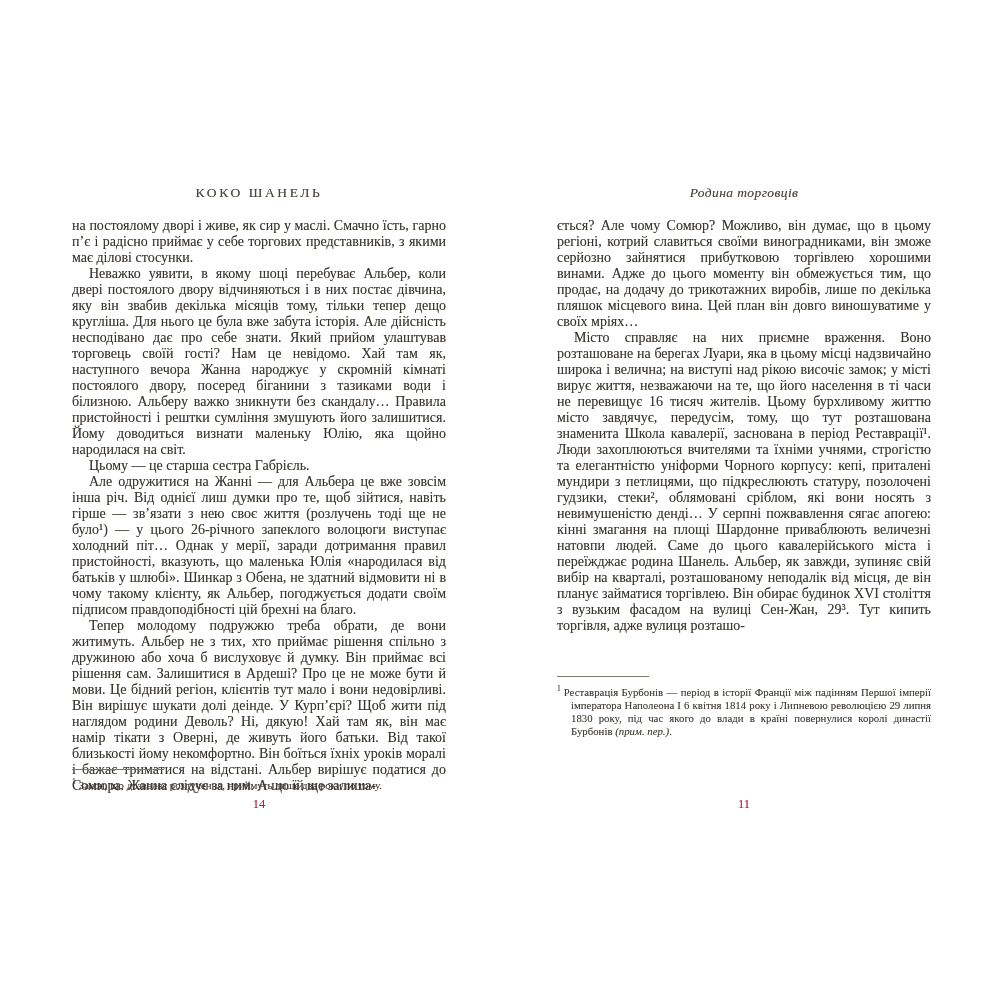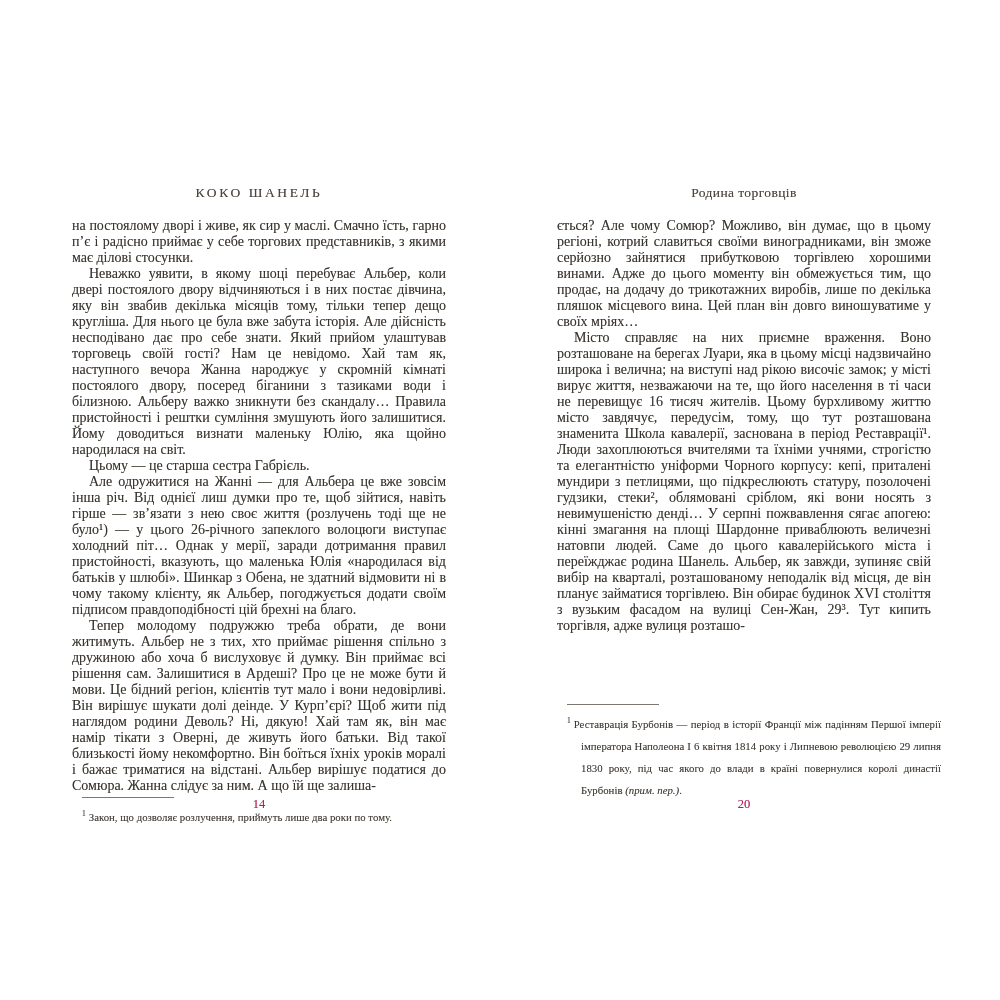"Родина торговців" .running-head.italic { font-style: none -> italic }
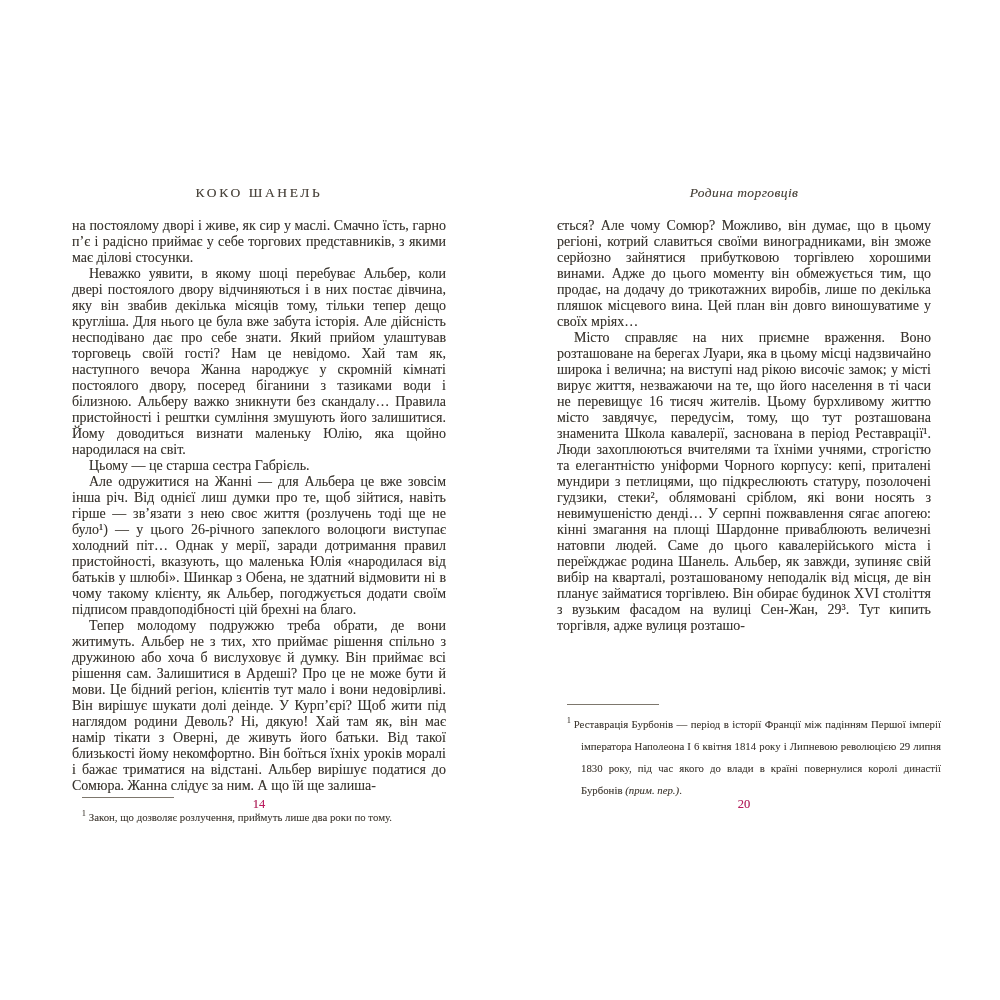"1 Реставрація Бурбонів — період" .footnotes { left: 10px -> 0; line-height: 22px -> 13px; margin-top: 28px -> none }
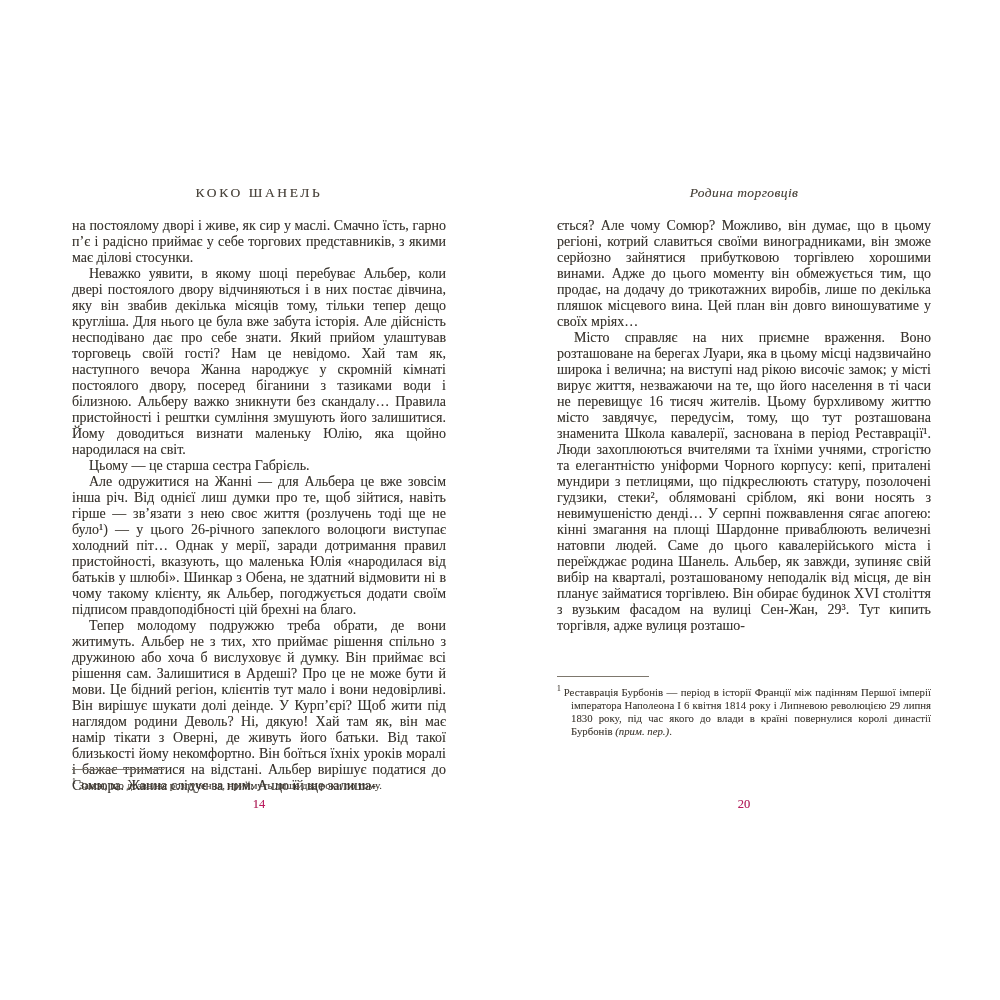"20" div.page-number { text: 20 -> 11 }
